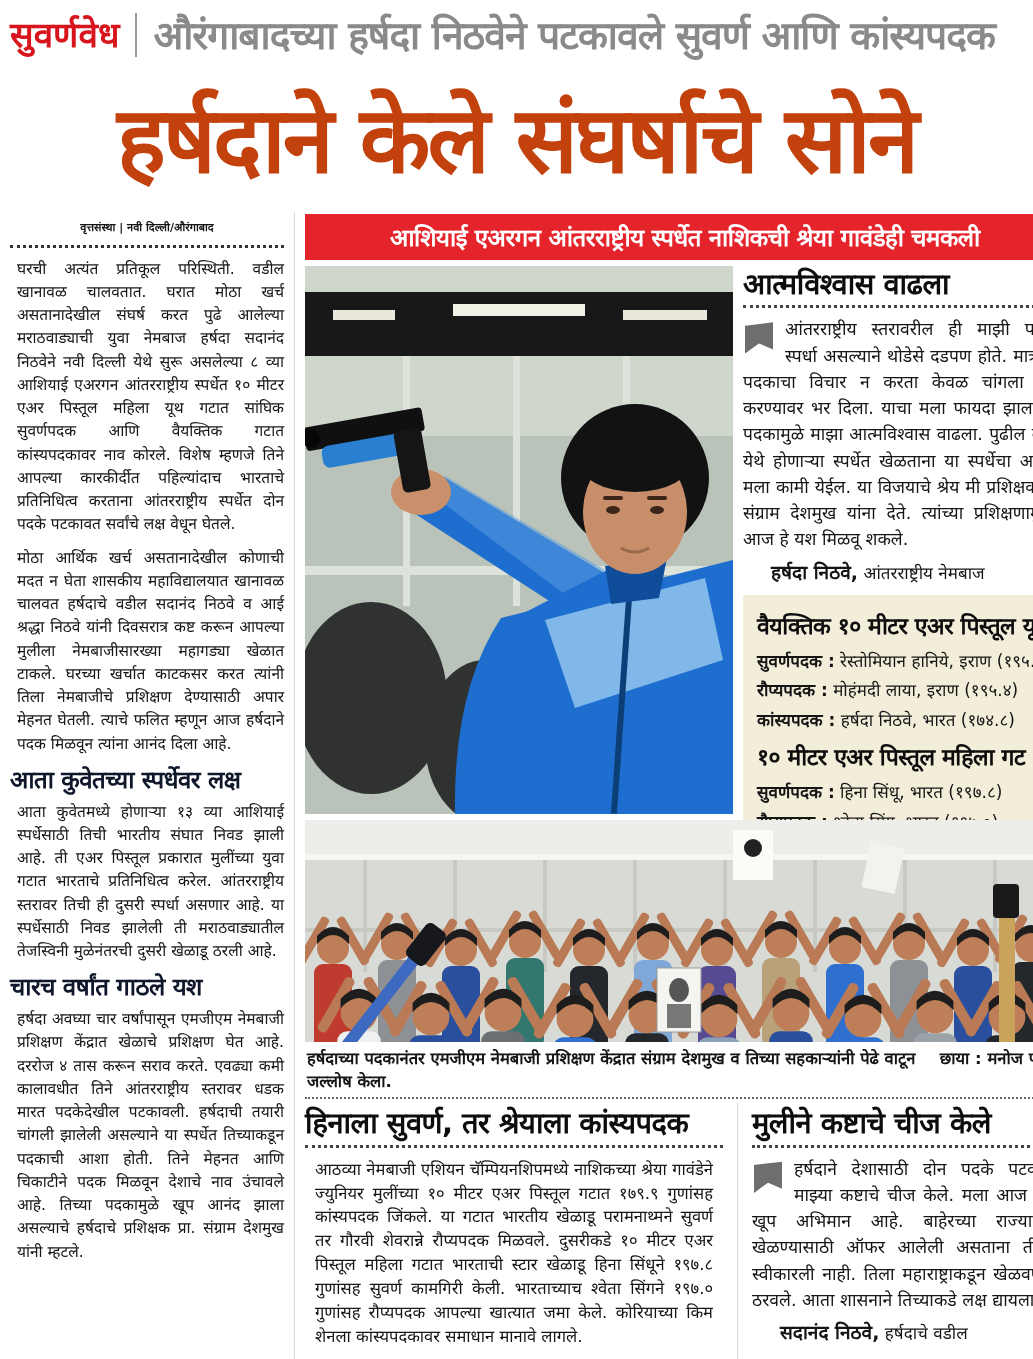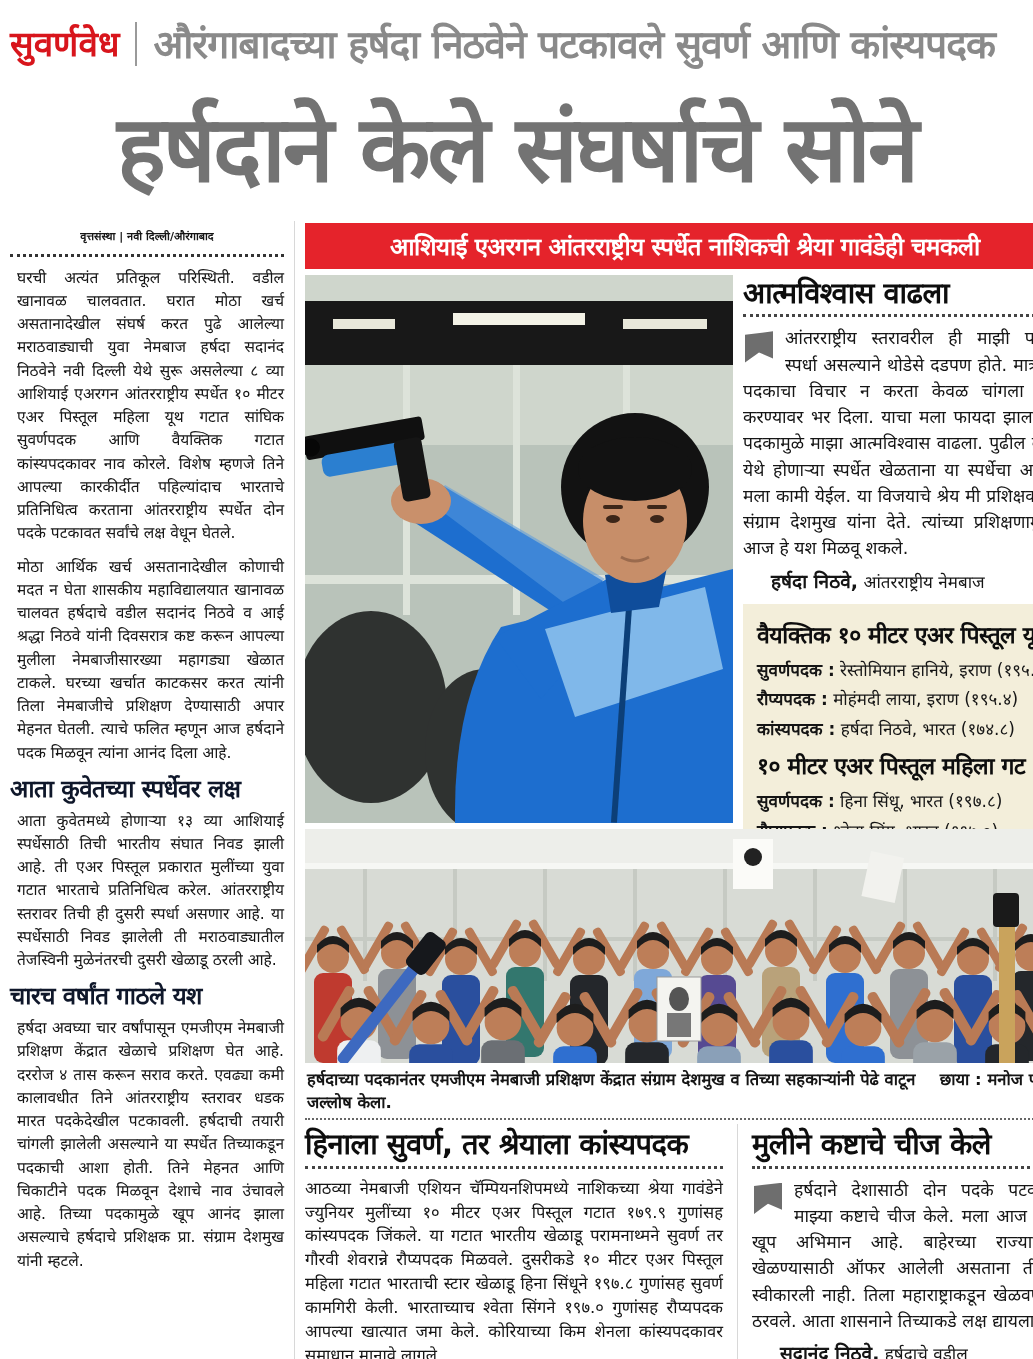"सुवर्णवेध" .page { padding: 13px 8px -> 4px 8px }
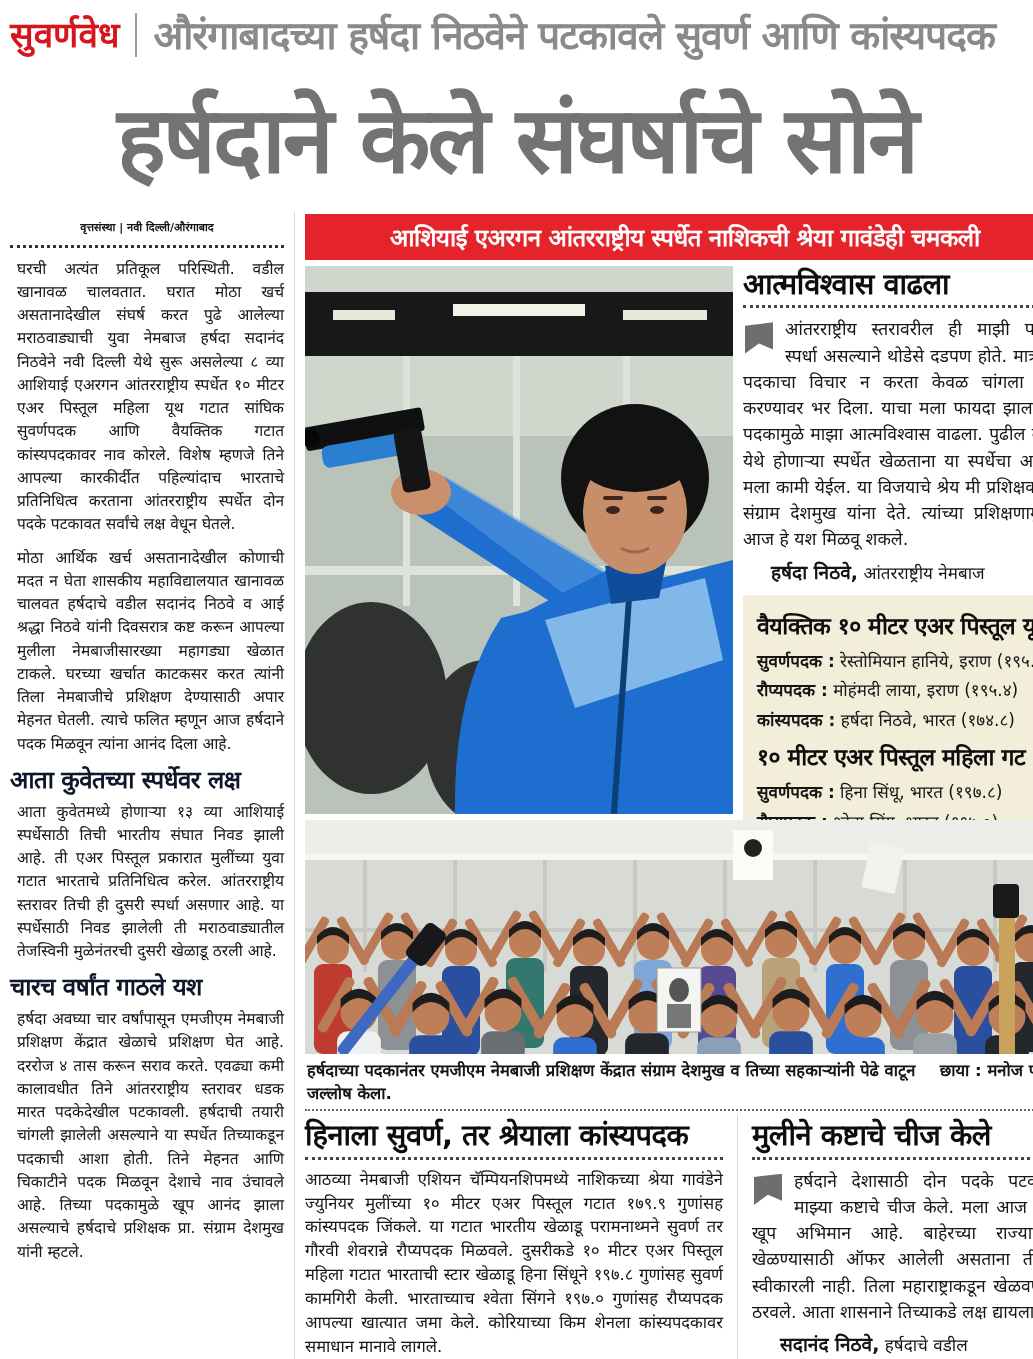"हर्षदाने केले संघर्षाचे सोने" .headline { color: #737373 -> #c2410c }
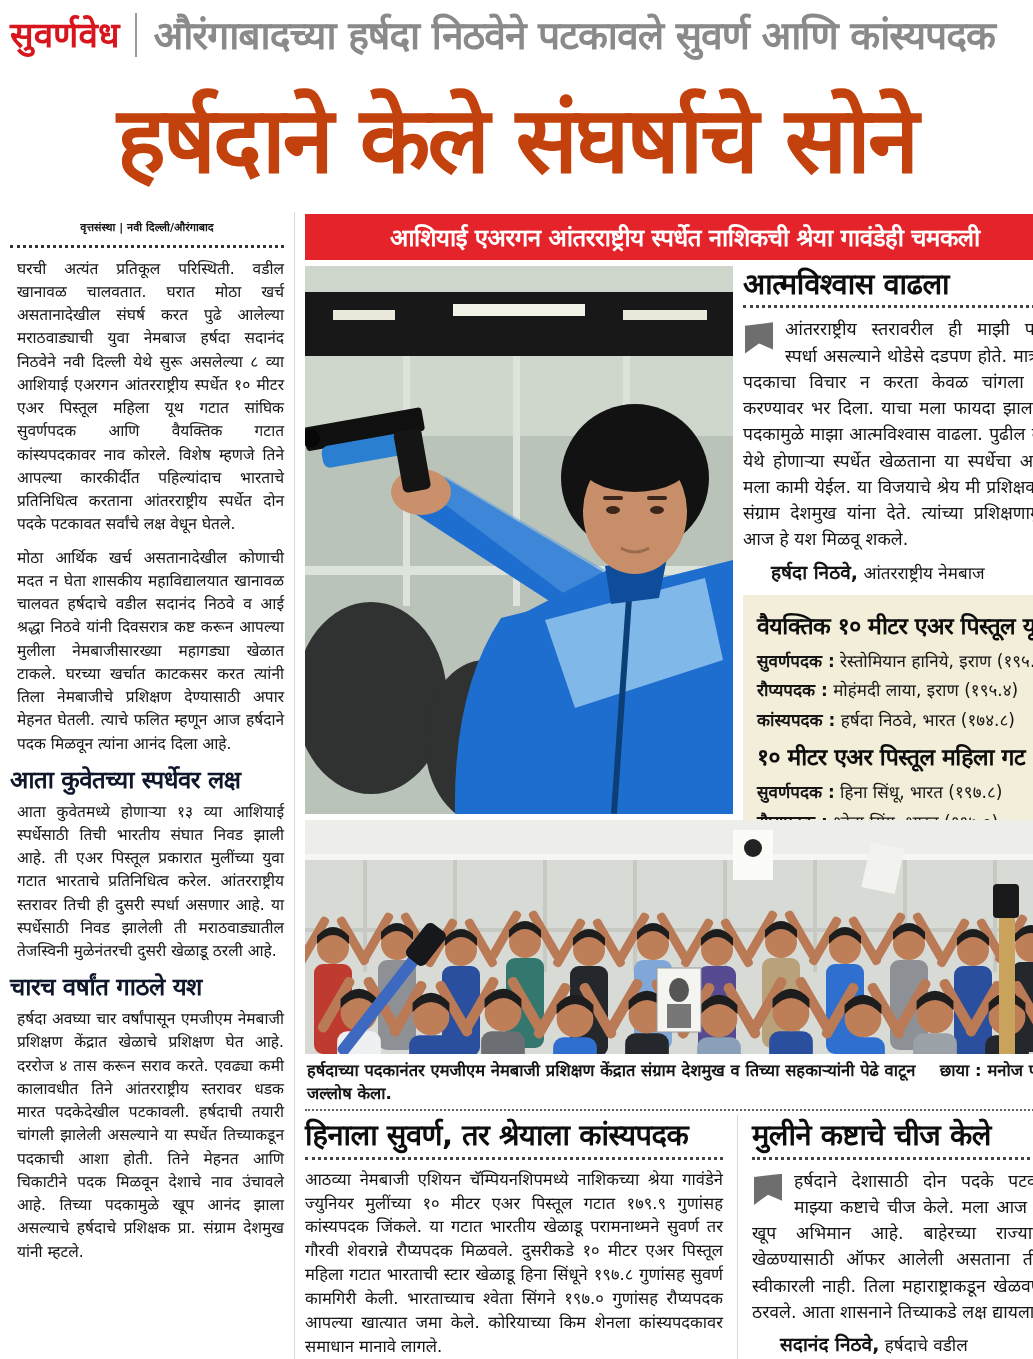"आठव्या नेमबाजी एशियन चॅम्पियनशिपमध्ये" .bottom-sec .sec-body { margin: 0 -> 10px }
